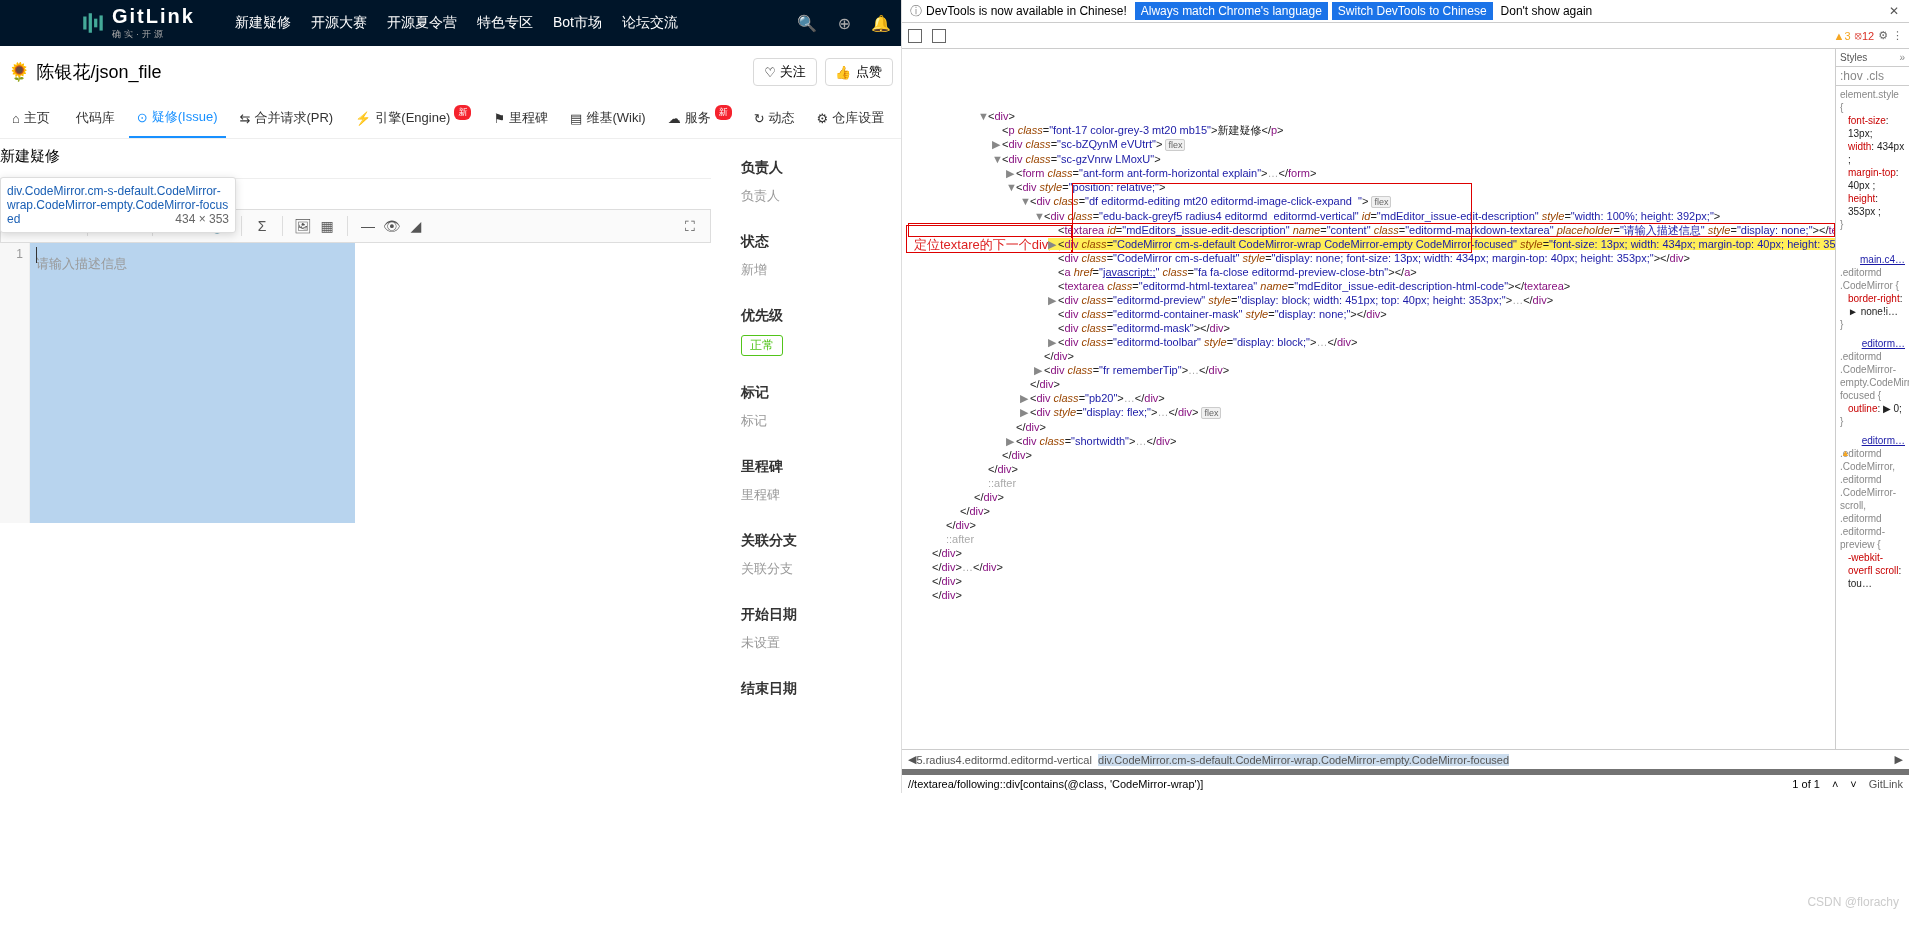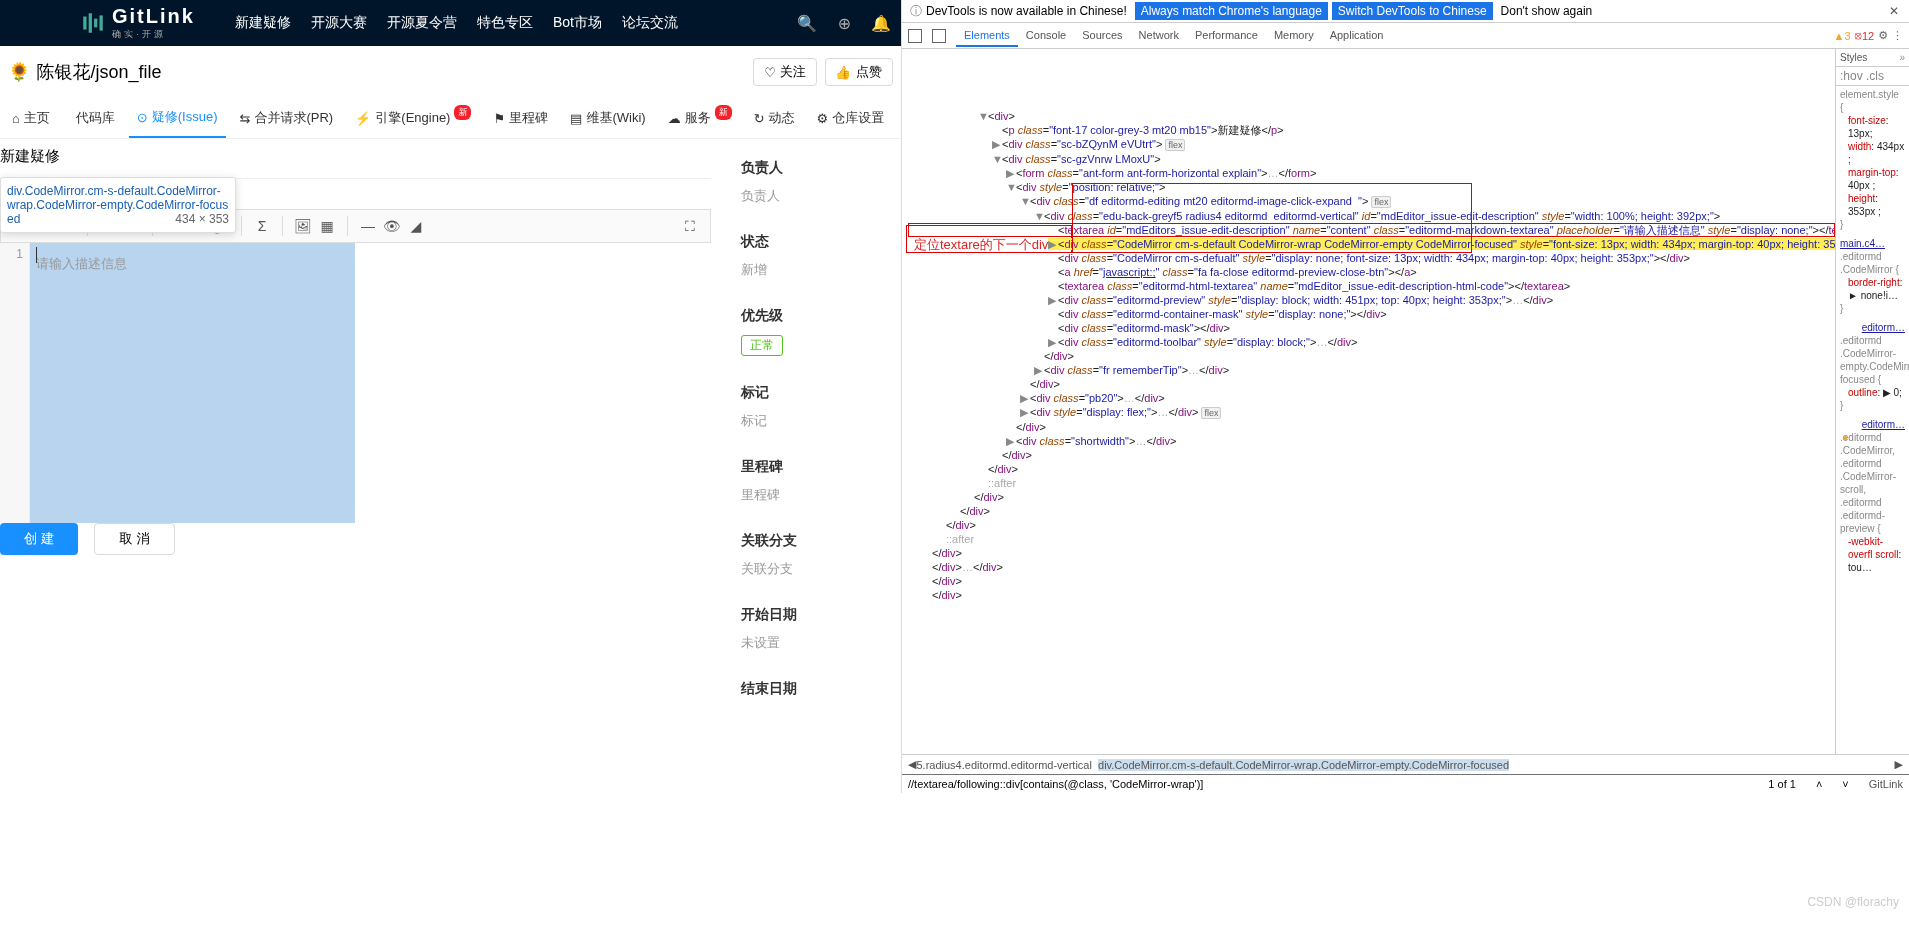"Elements" div { html: <div> <span>Elements</span> <span>Console</span> <span>Sources</span> <span>Network</span> <span>Performance</span> <span>Memory</span> <span>Application</span> </div> -> none }
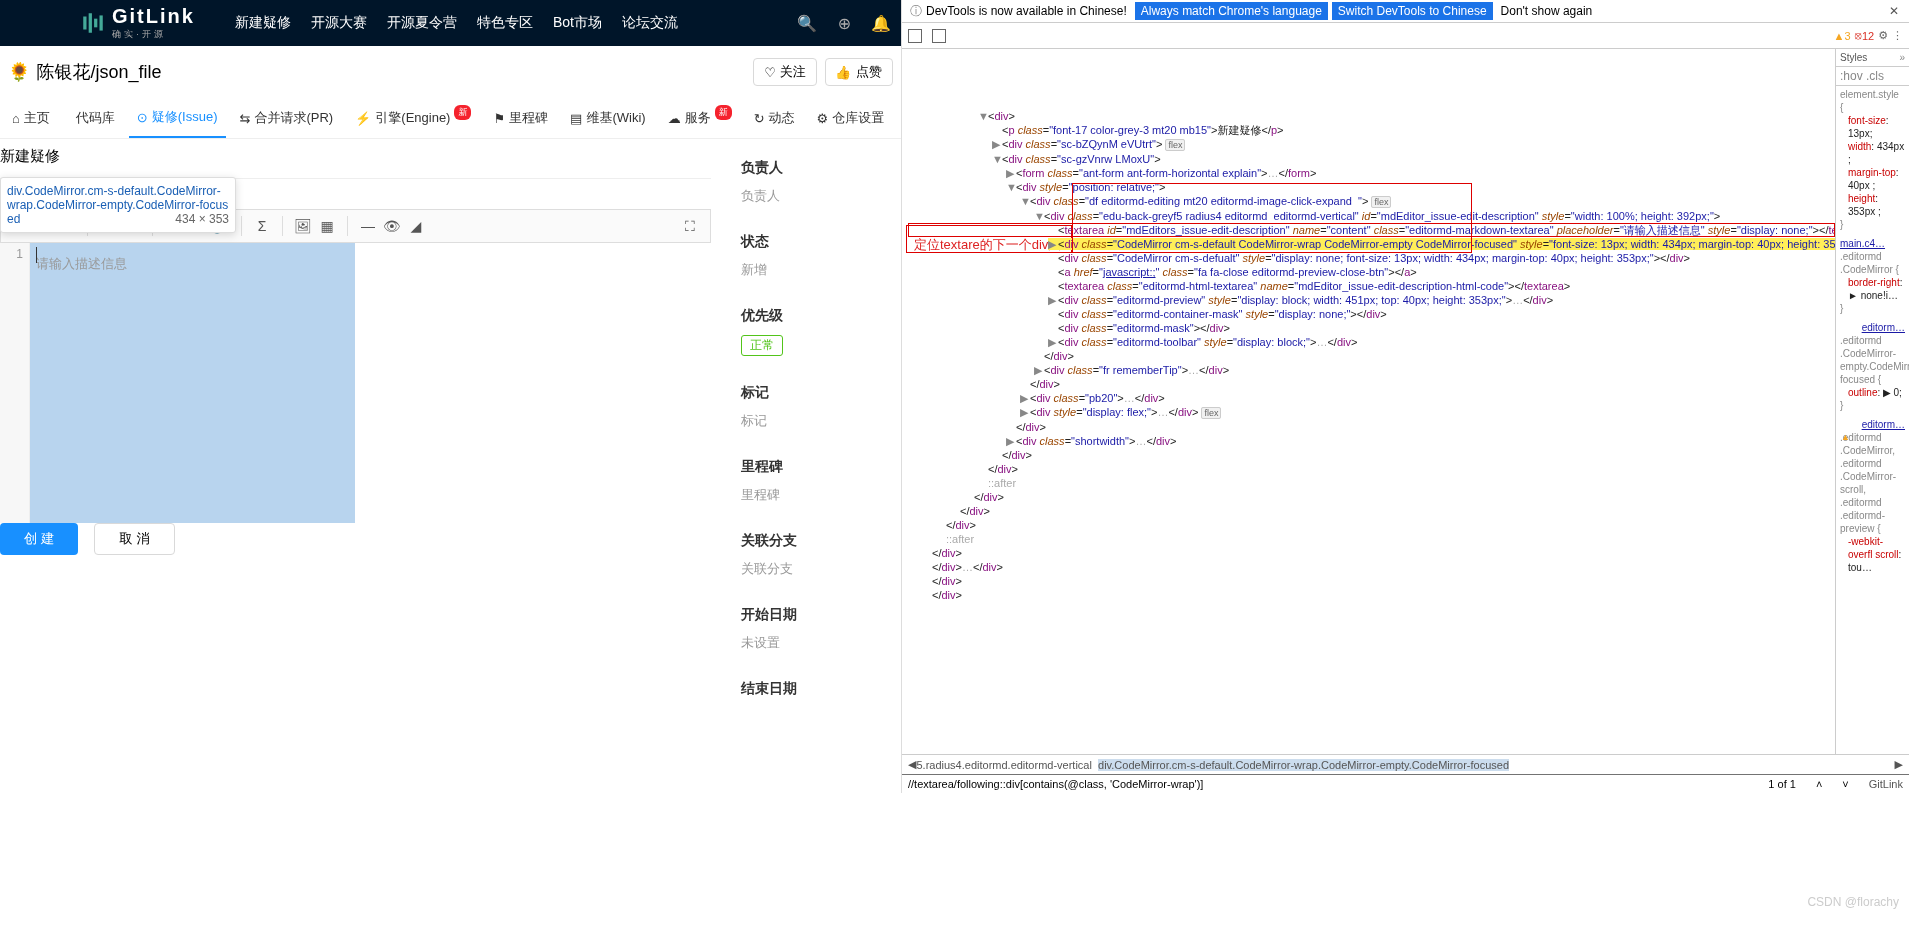"main.c4…" div { margin-top: none -> 16px; text-align: none -> right }
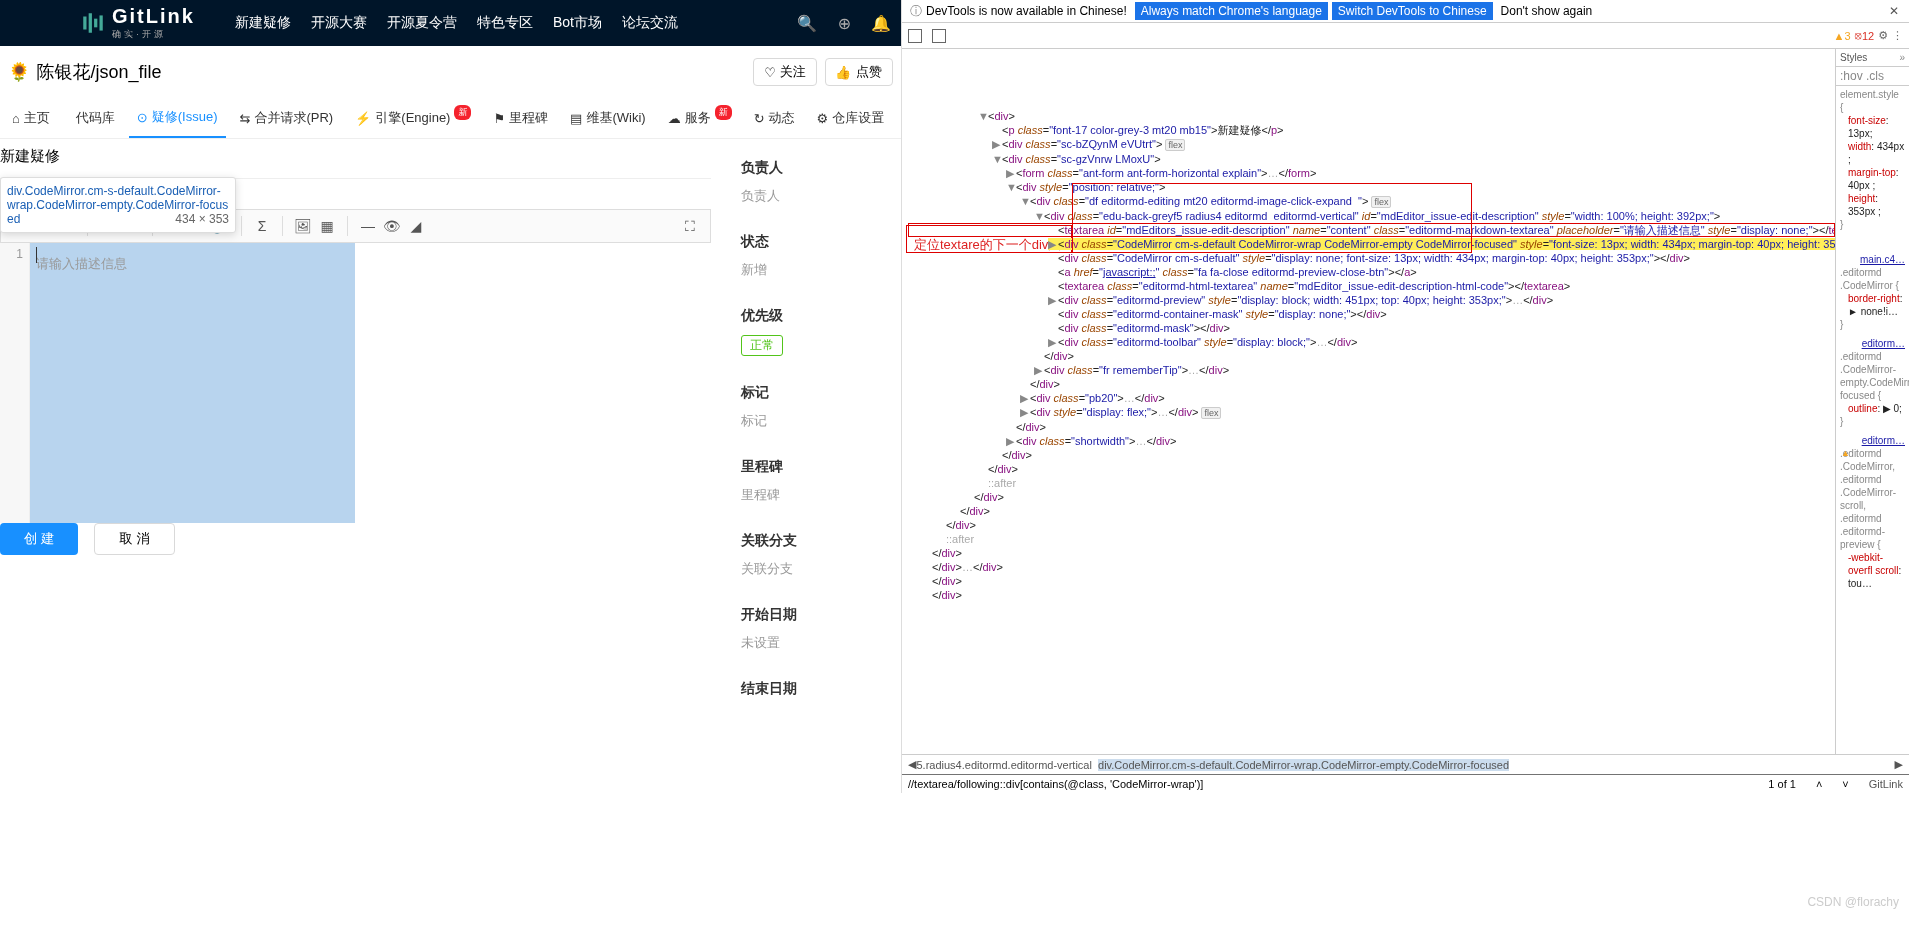"创 建" div.form-btns { html: <div> <button>创 建</button> <button>取 消</button> </div> -> none }
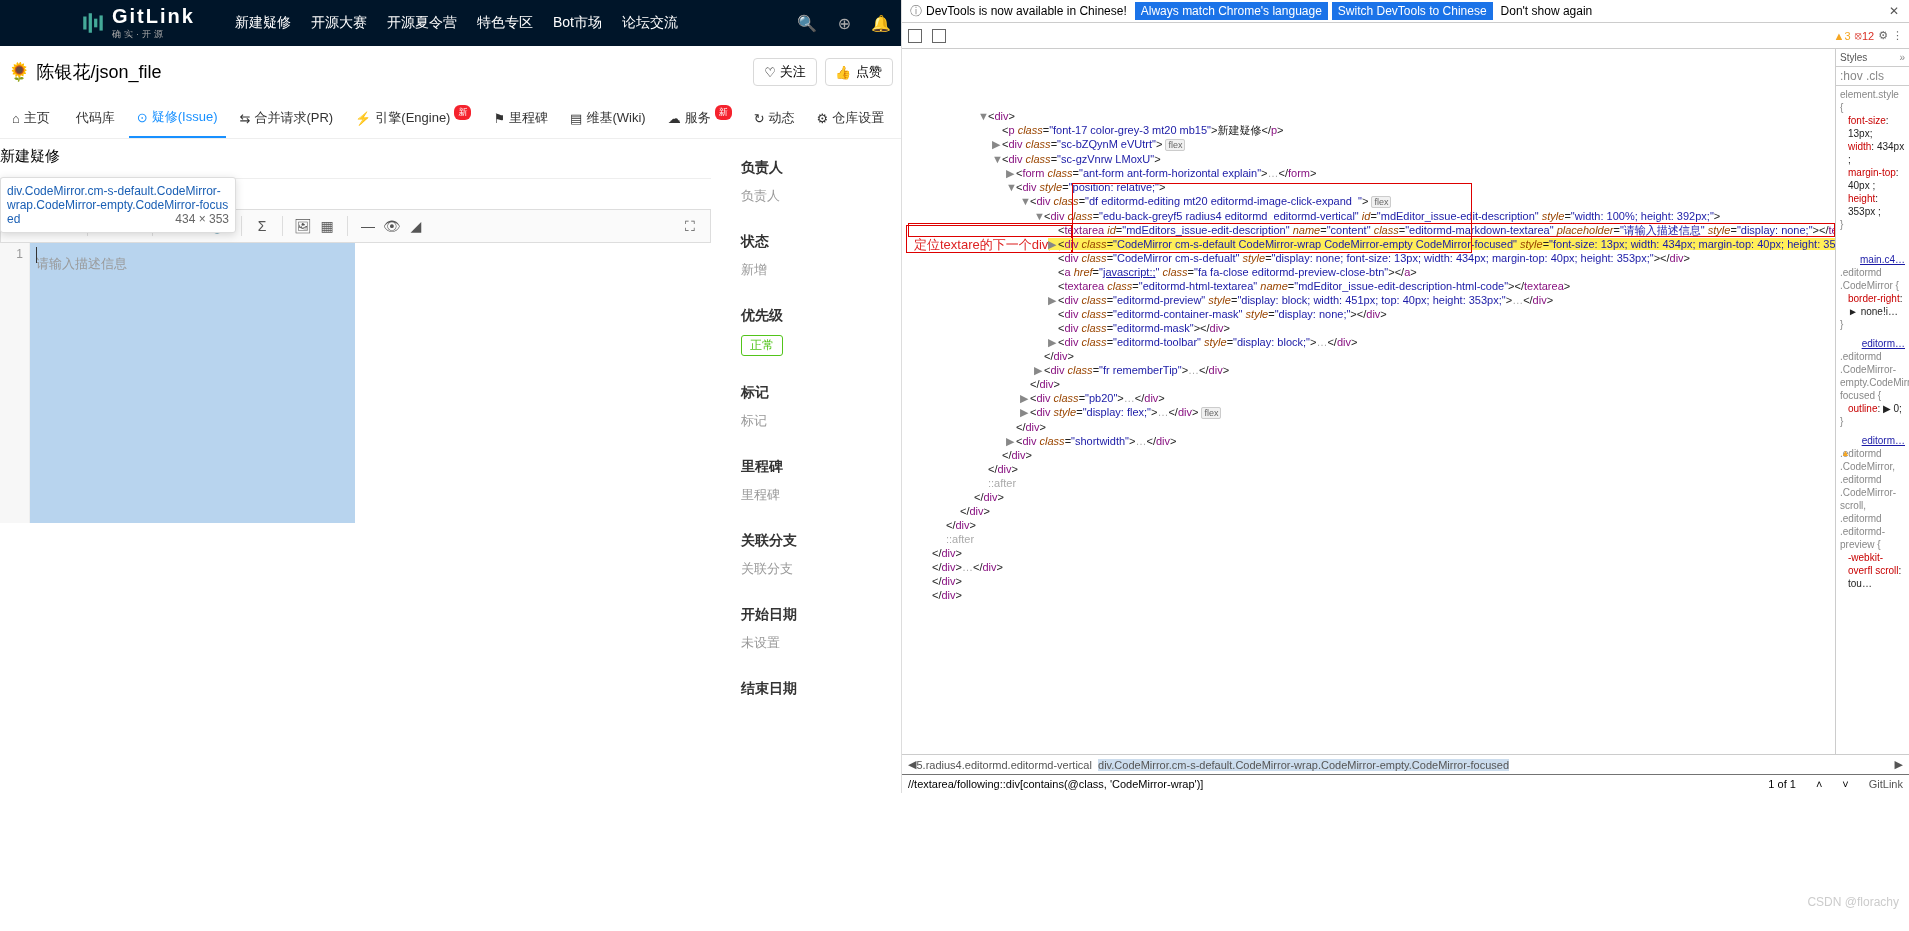"//textarea/following::div[contains(@clas" .xpath { border-top: 1px solid #737373 -> 6px solid #737373; gap: 20px -> 12px }
